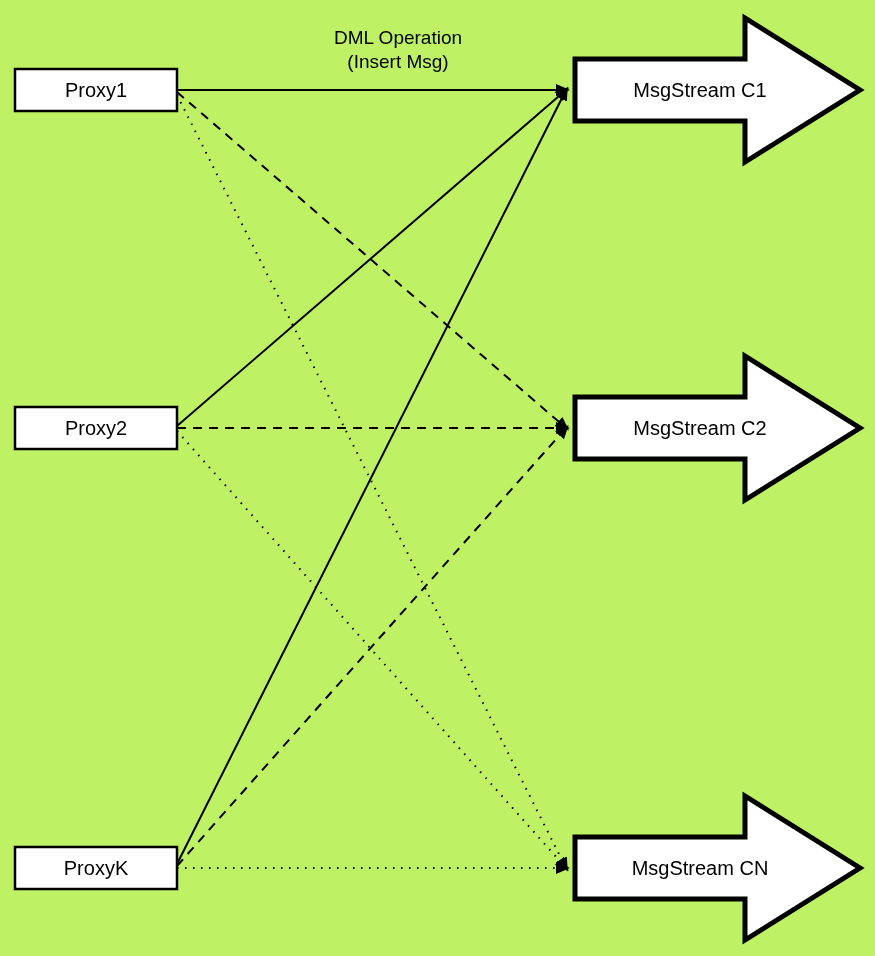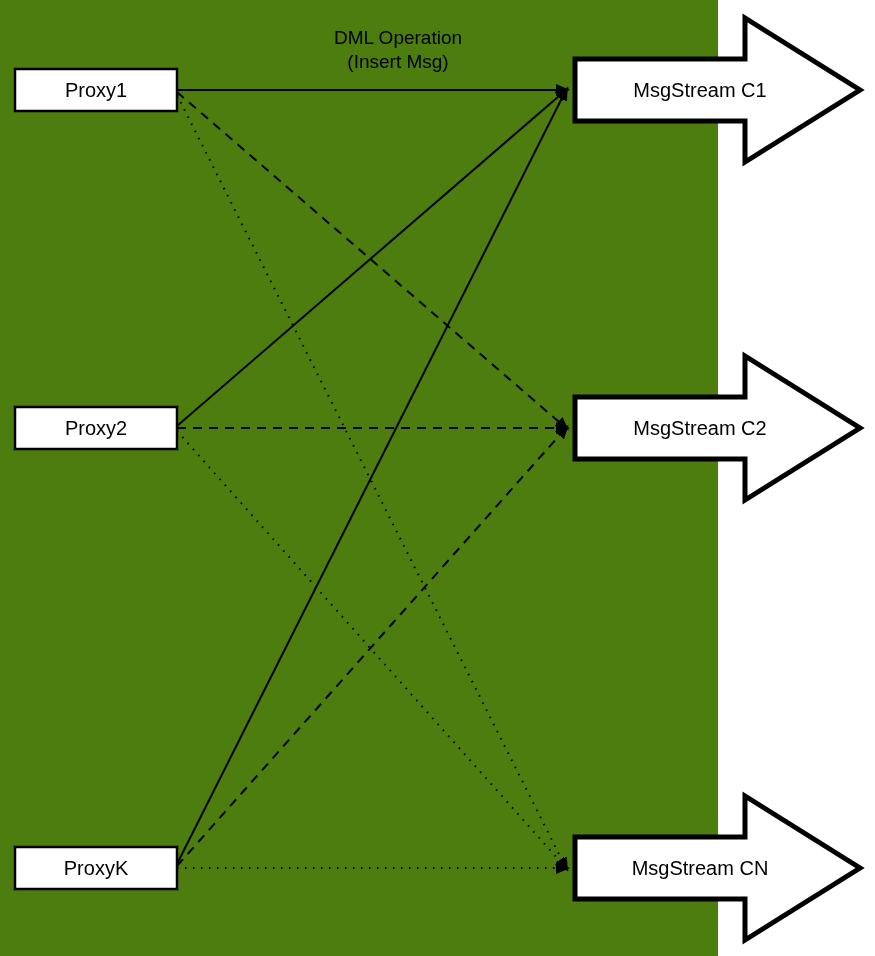"DML Operation" .canvas { background: #4d7c0f -> #bef264; width: 718px -> 875px }
